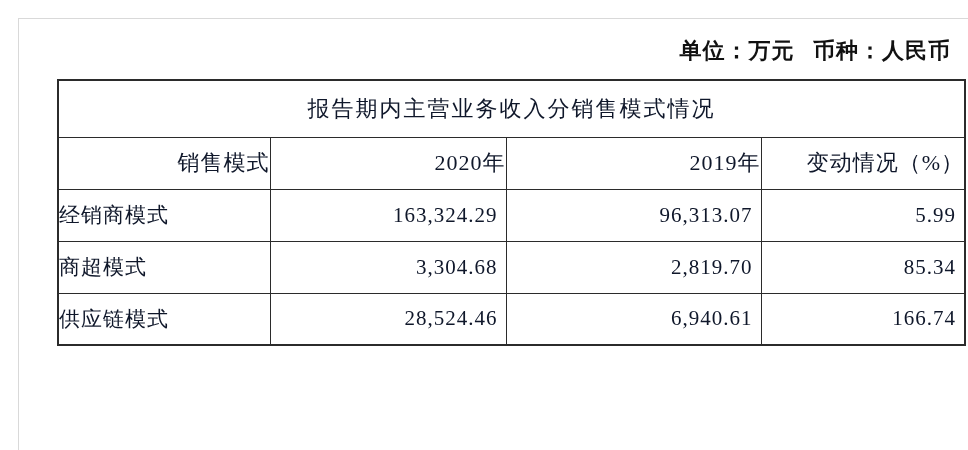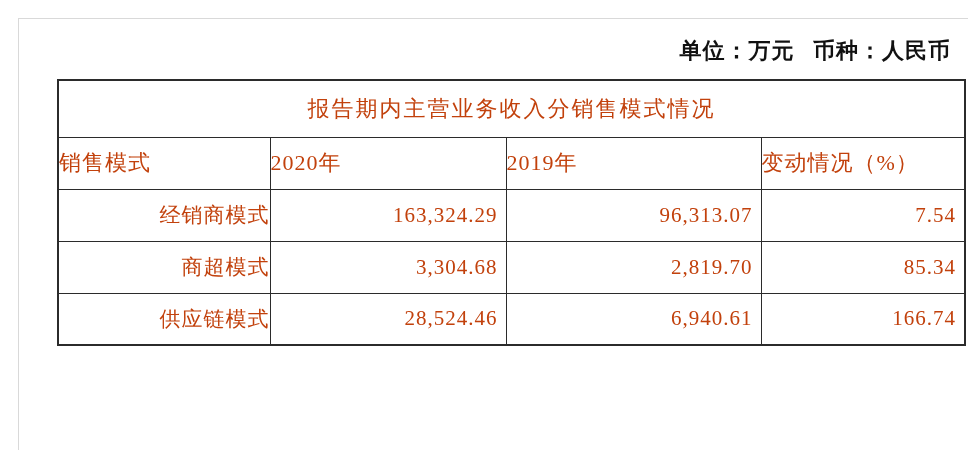"报告期内主营业务收入分销售模式情况" table.report { color: #c2410c -> #0f172a }
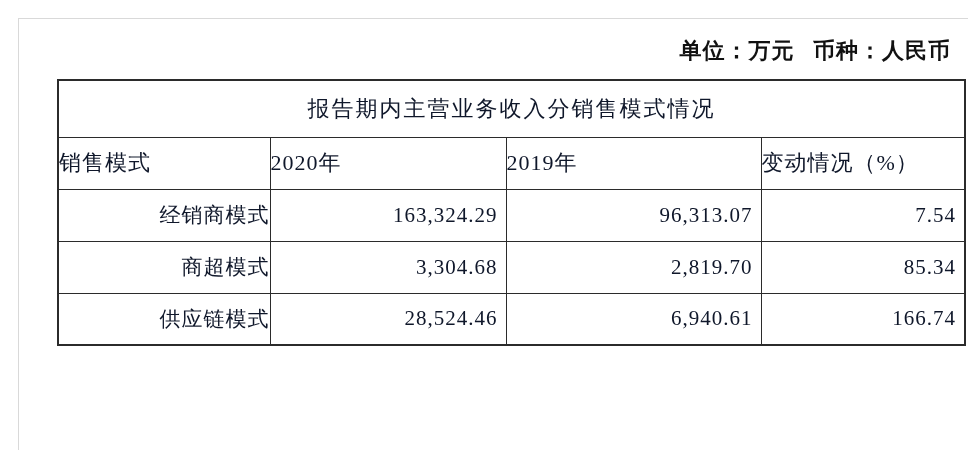"销售模式" tr.header-row th { text-align: left -> right }
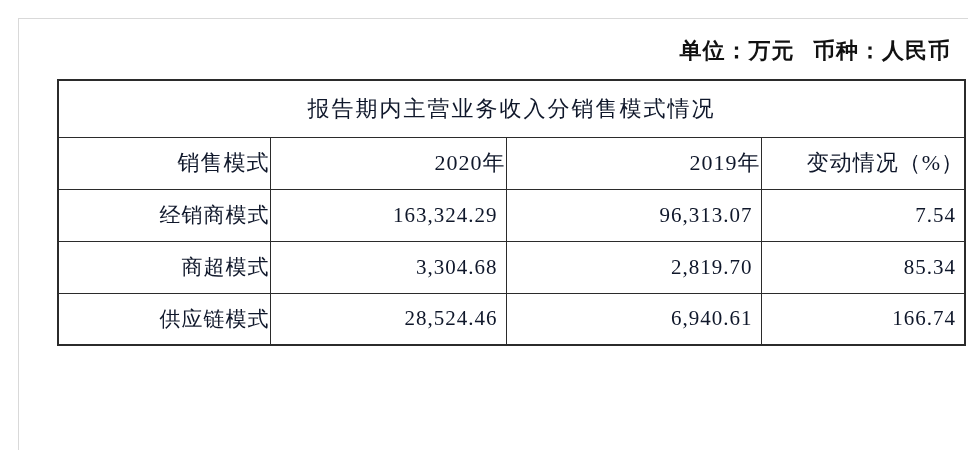"经销商模式" td.mode-cell { text-align: right -> left }
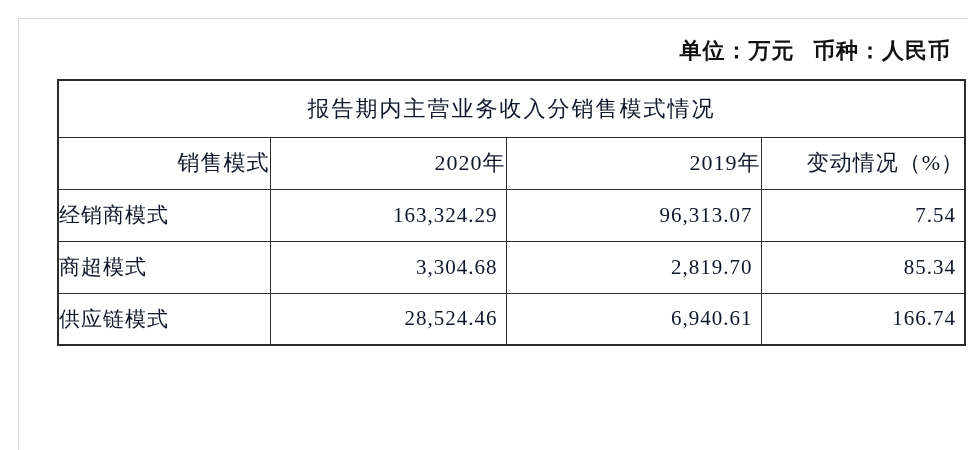"7.54" td.num-cell { text: 7.54 -> 5.99 }
